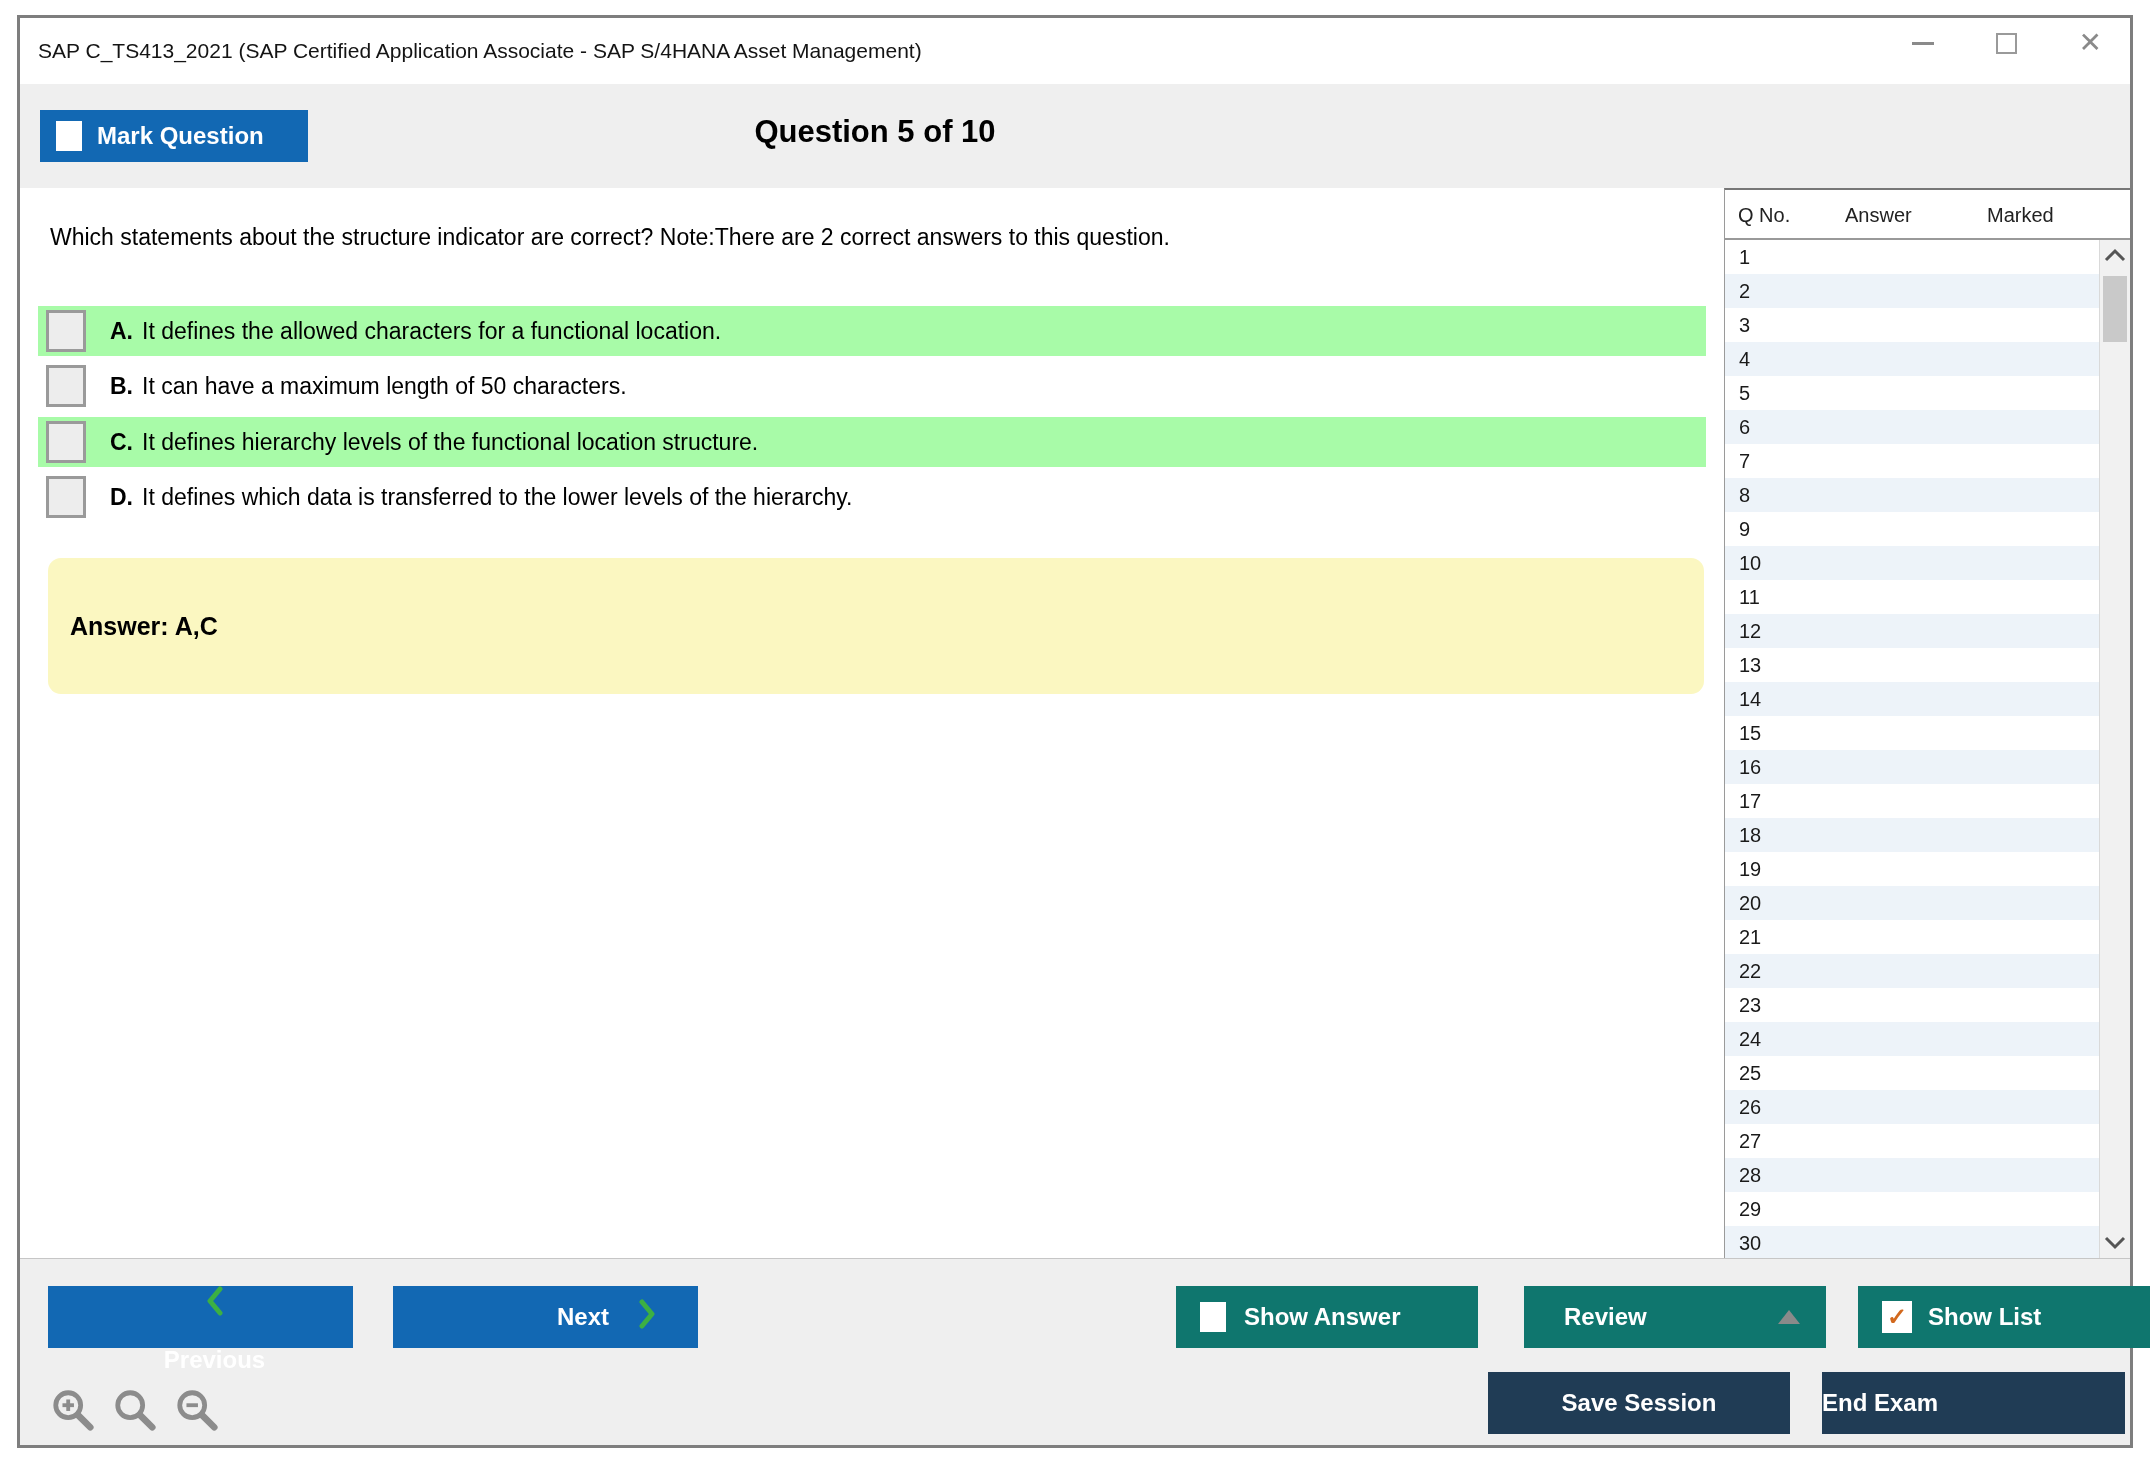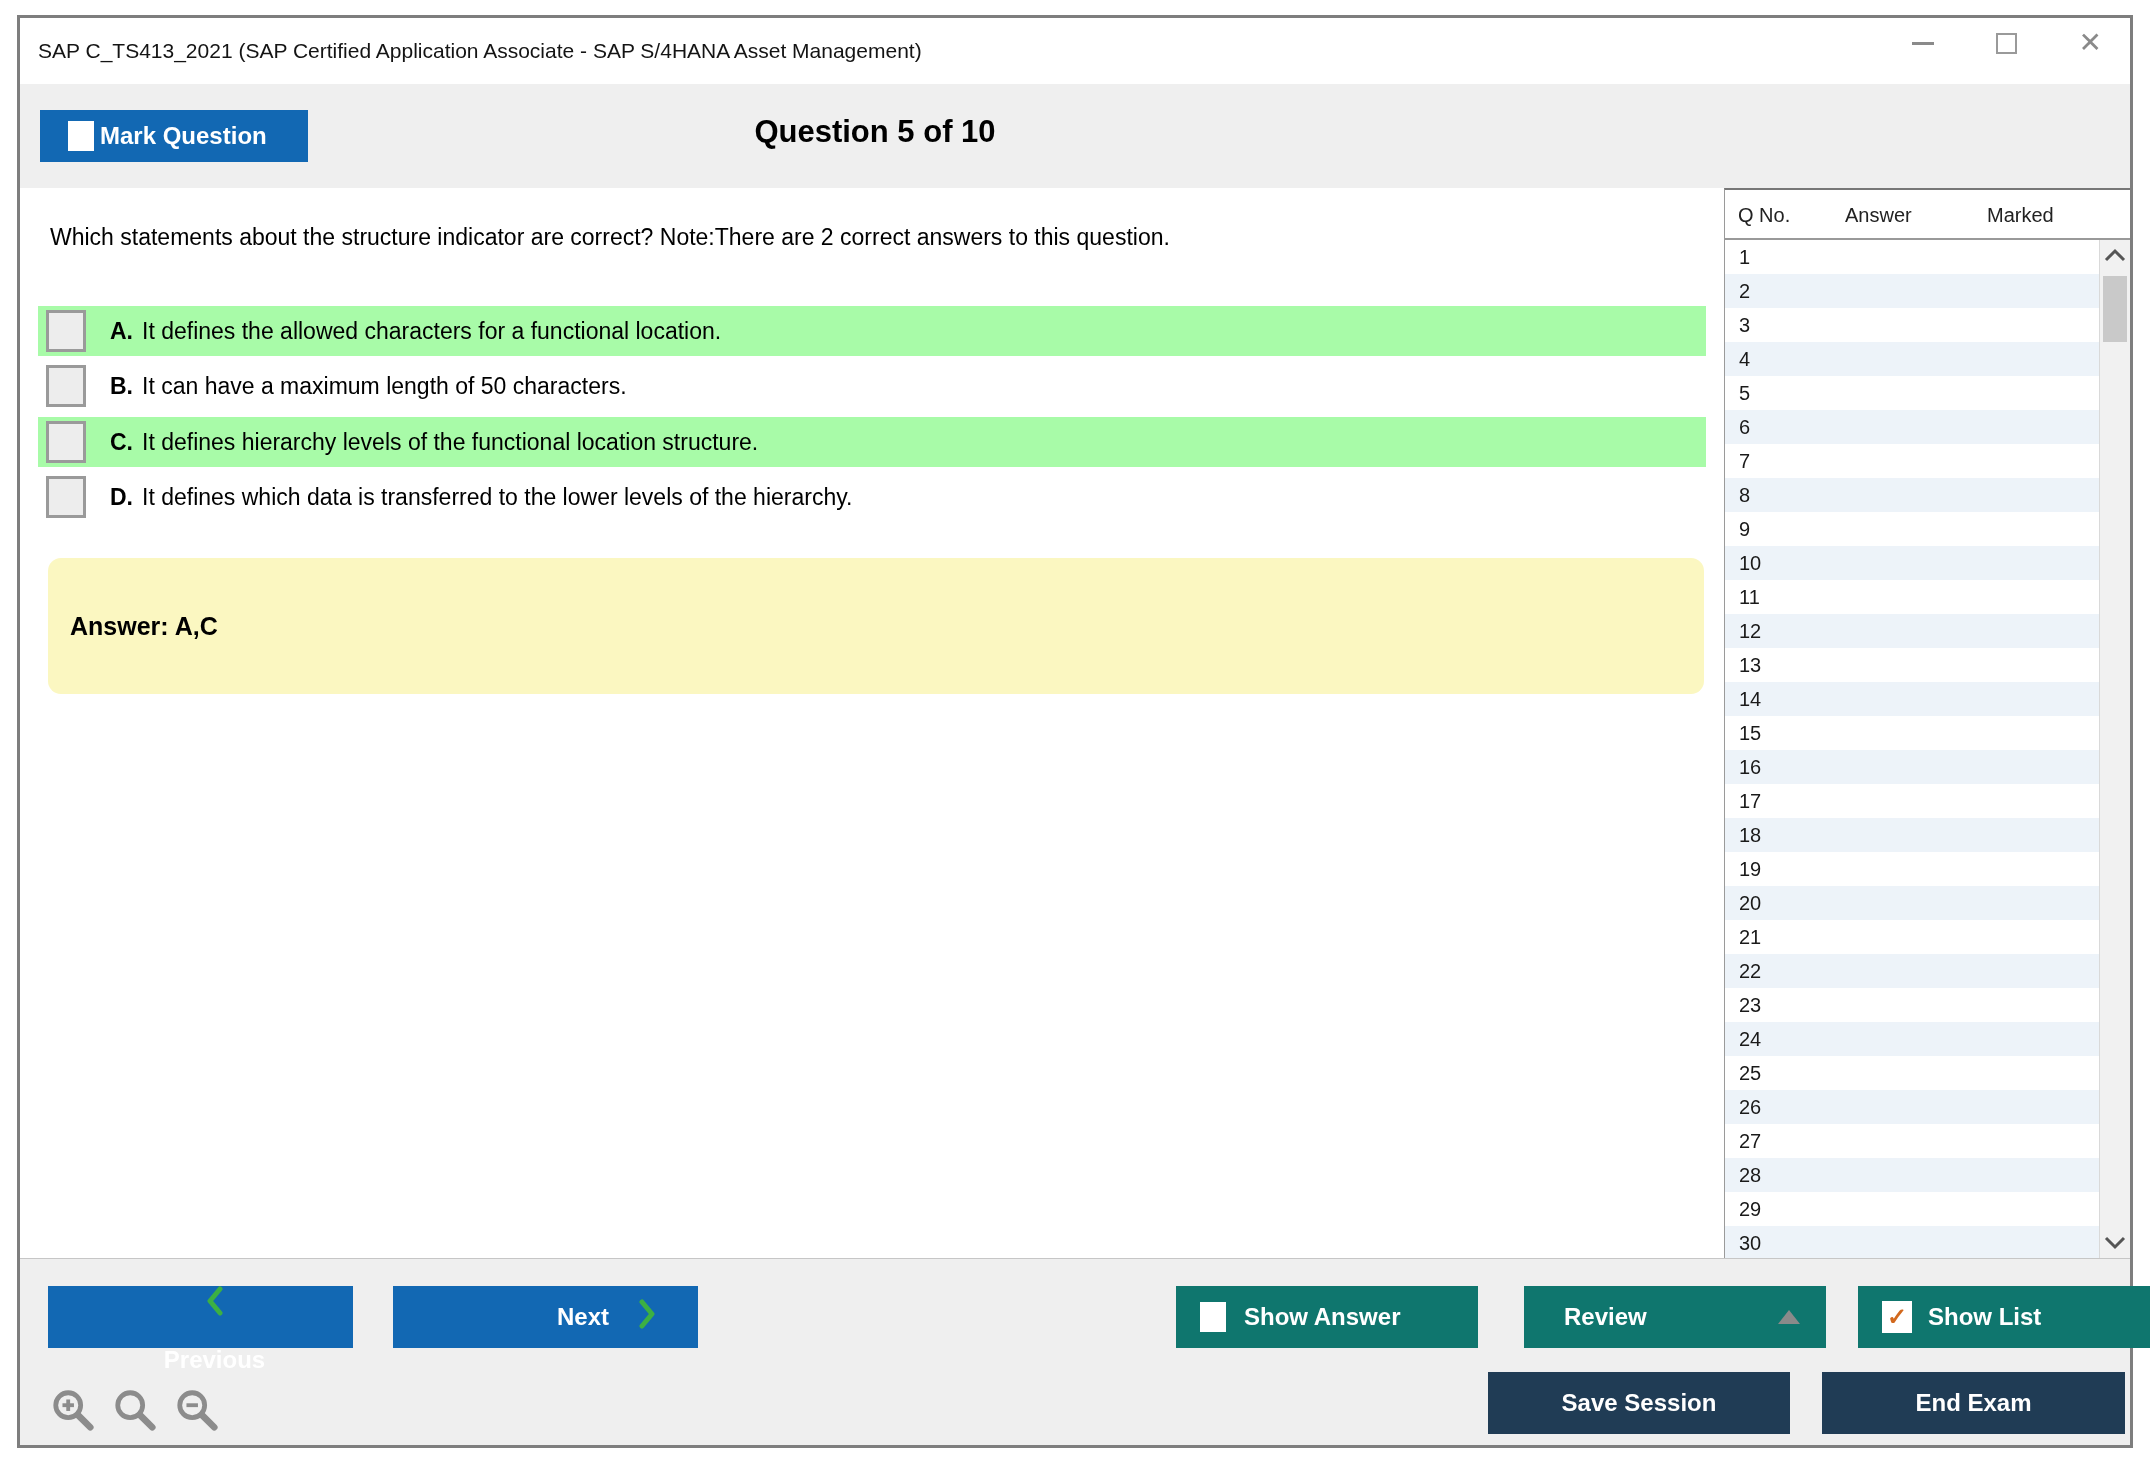"Mark Question" .mark-btn { gap: 6px -> 15px; padding-left: 28px -> 16px }
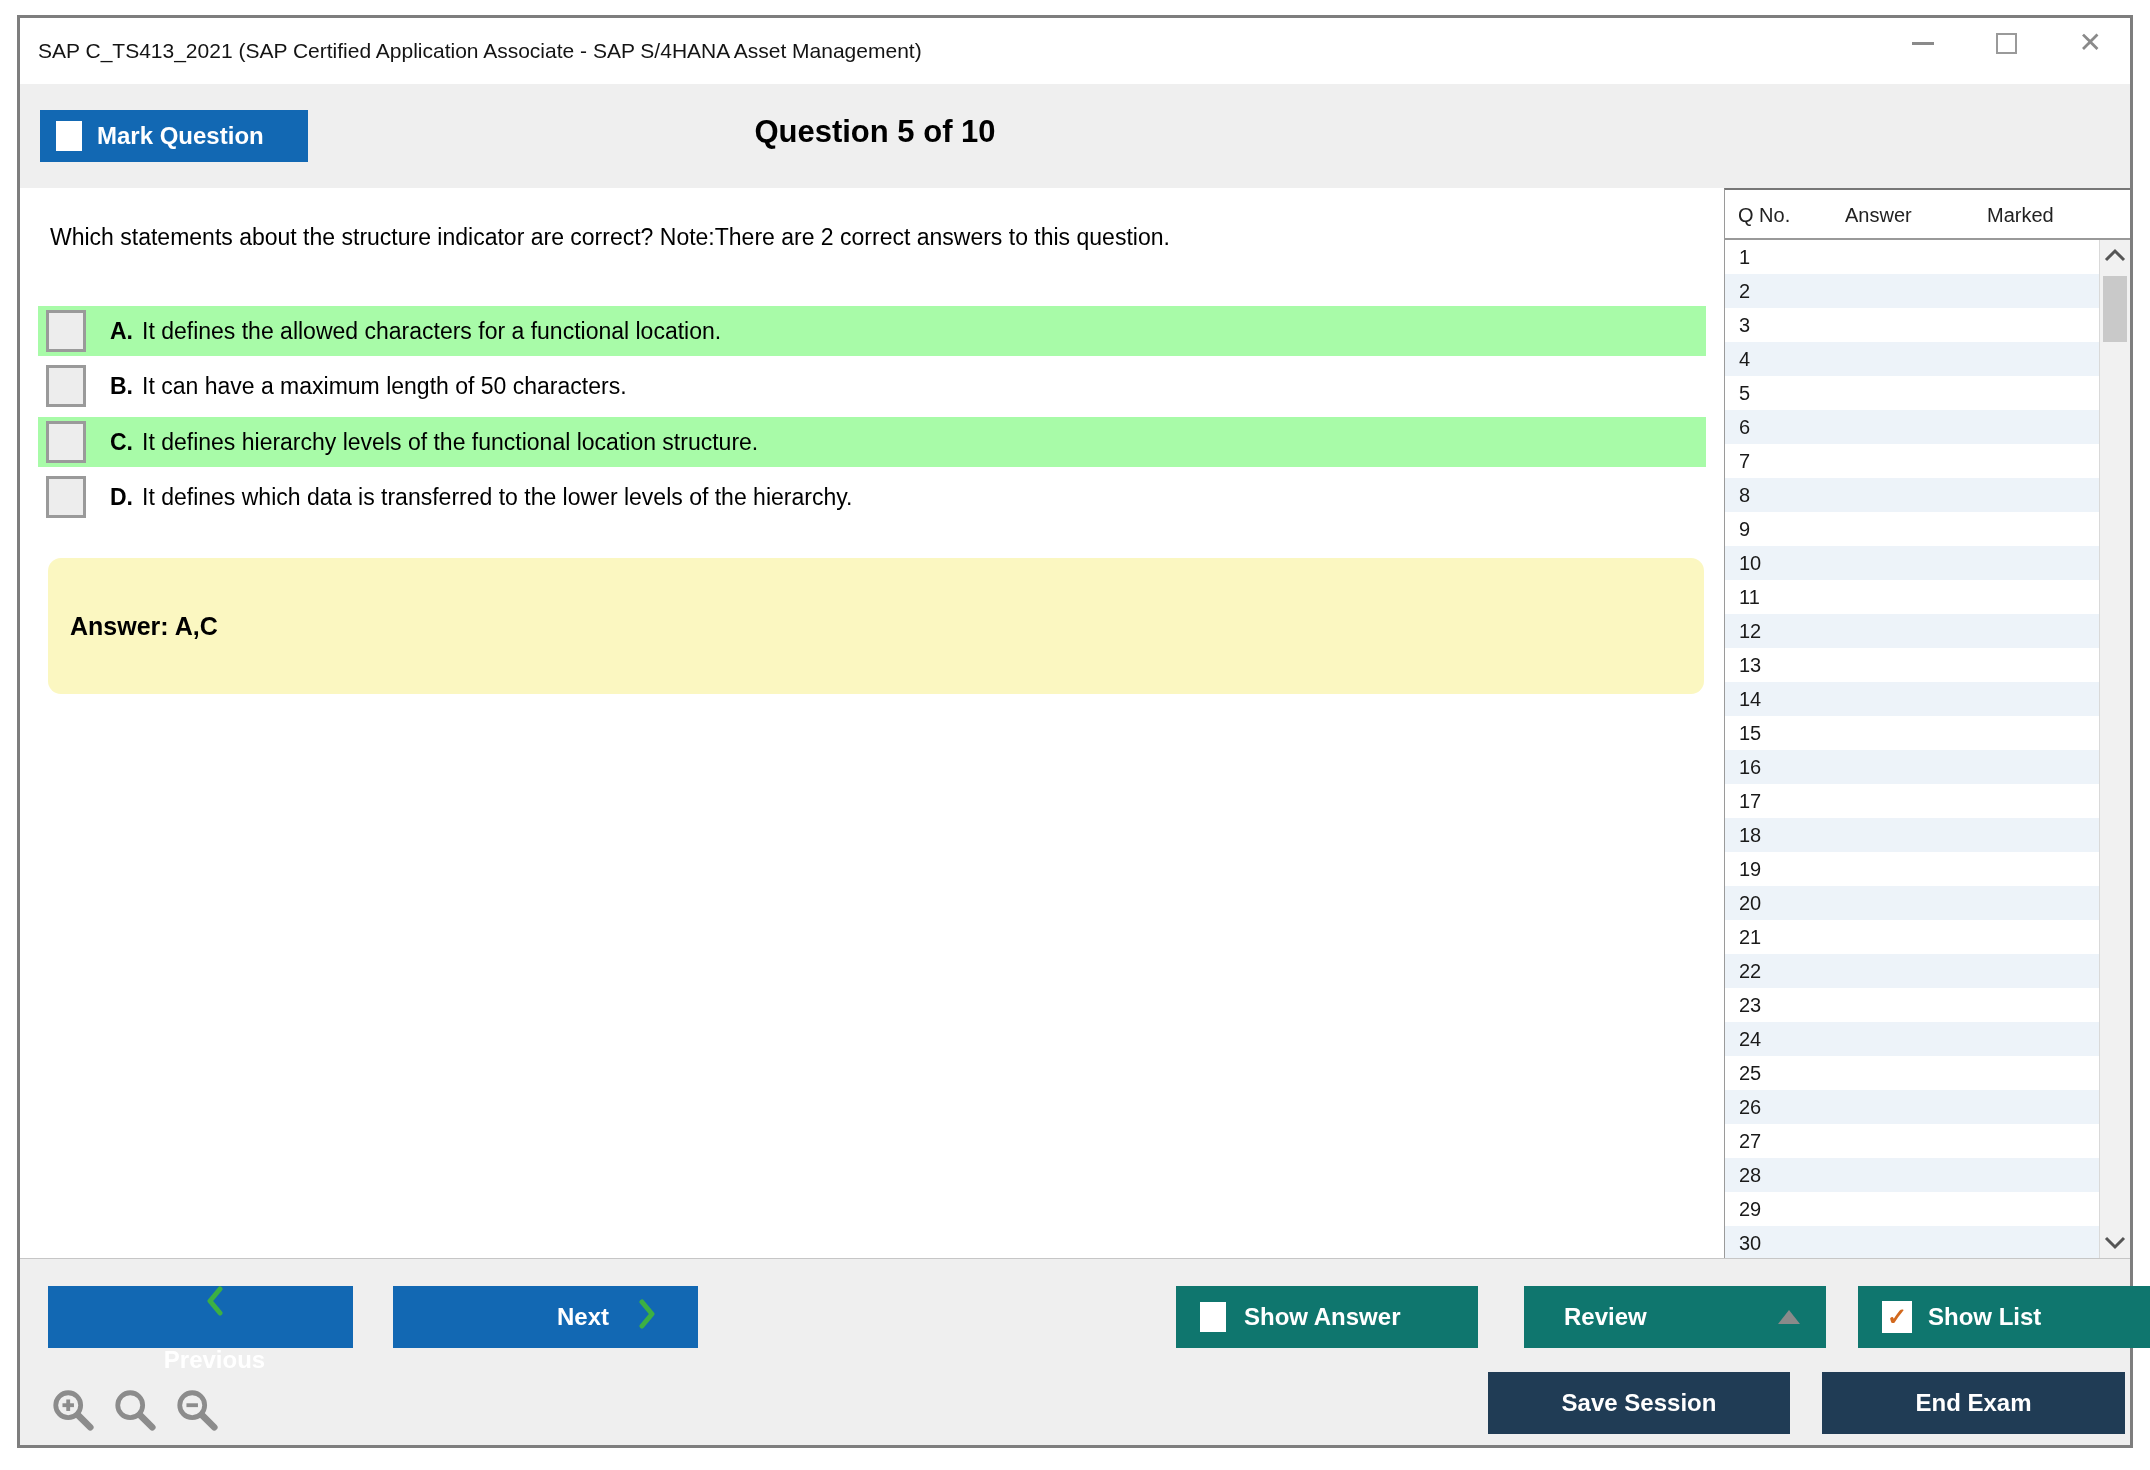"End Exam" .btn-end { justify-content: center -> none }
